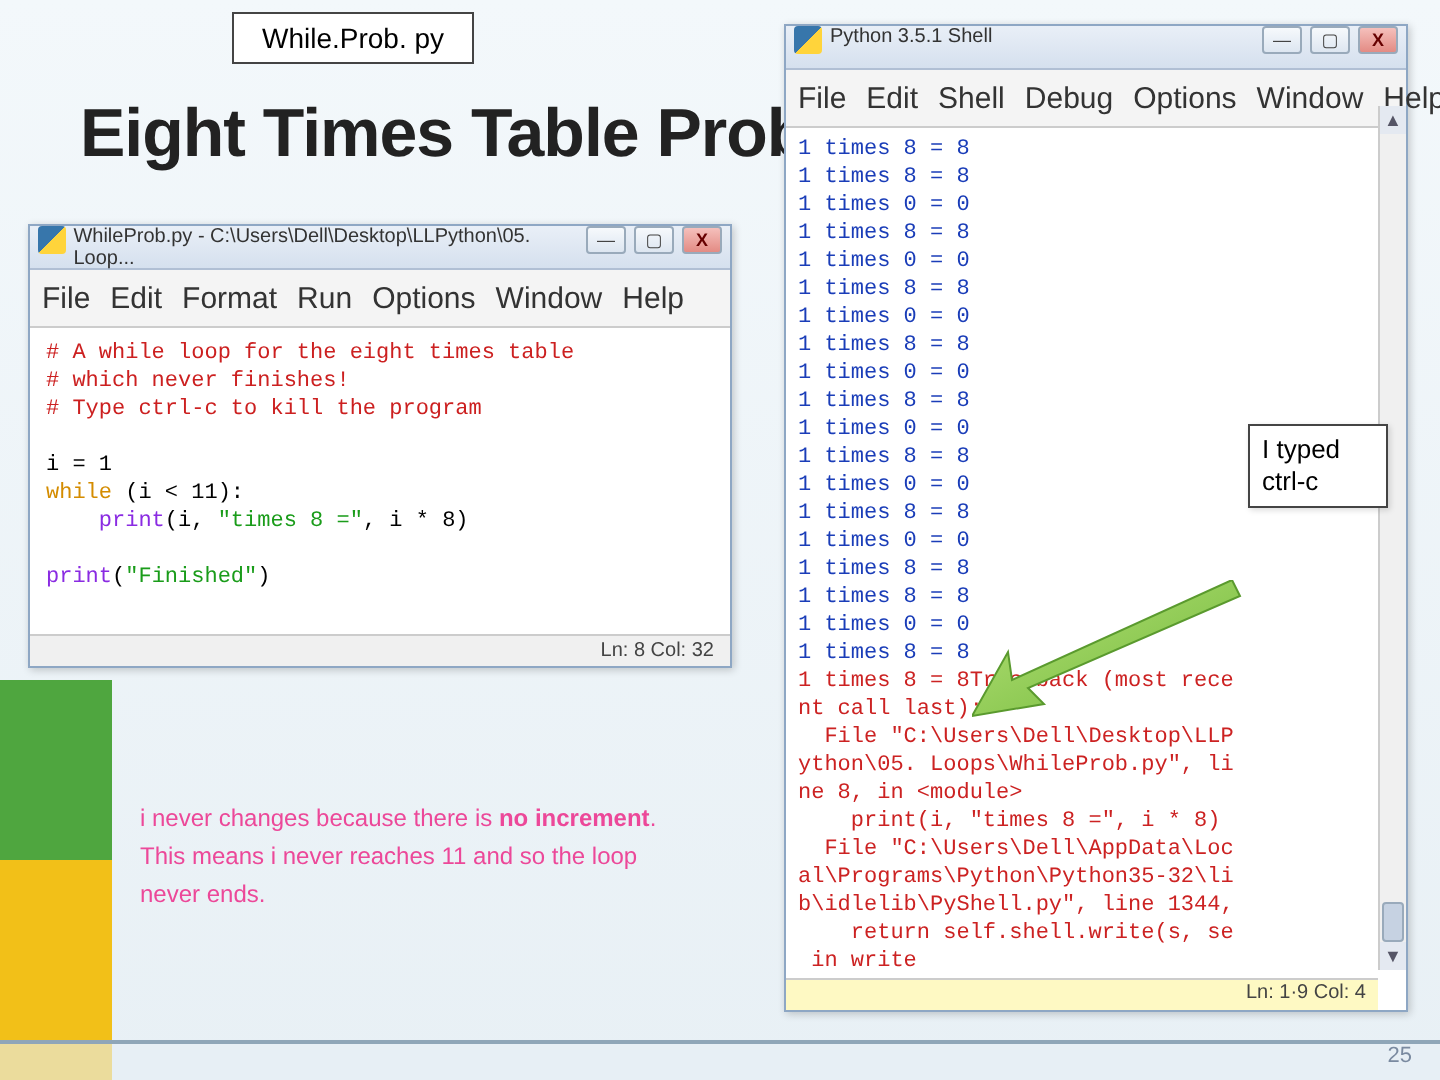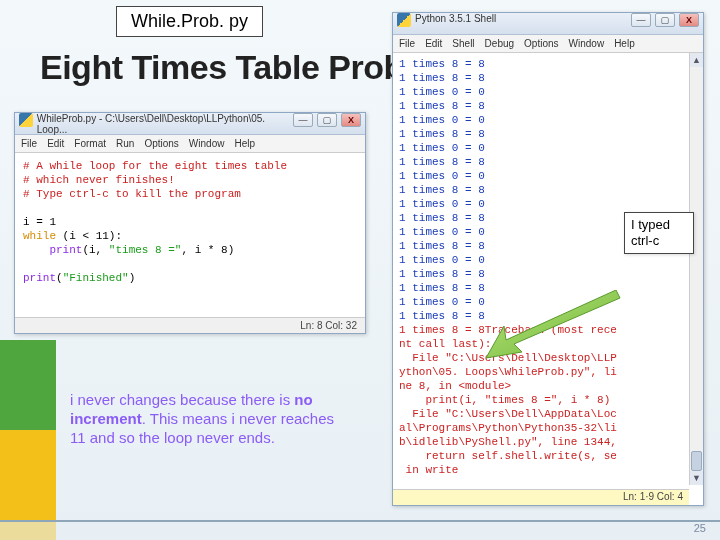"While.Prob. py" .filename-box { font-size: 18px -> 14px }
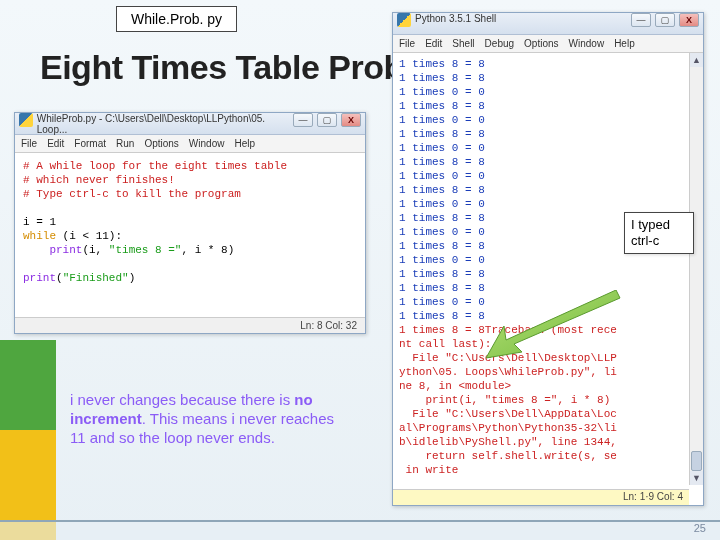"File" .menubar { font-size: 10px -> 15px; height: 18px -> 29px }
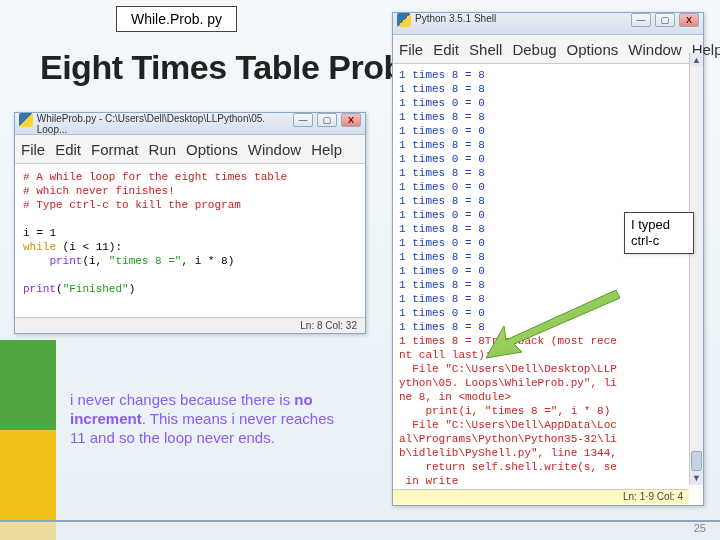"i never changes because there" .explanation { color: #8b5cf6 -> #ec4899; font-size: 15px -> 12px; top: 390px -> 400px }
